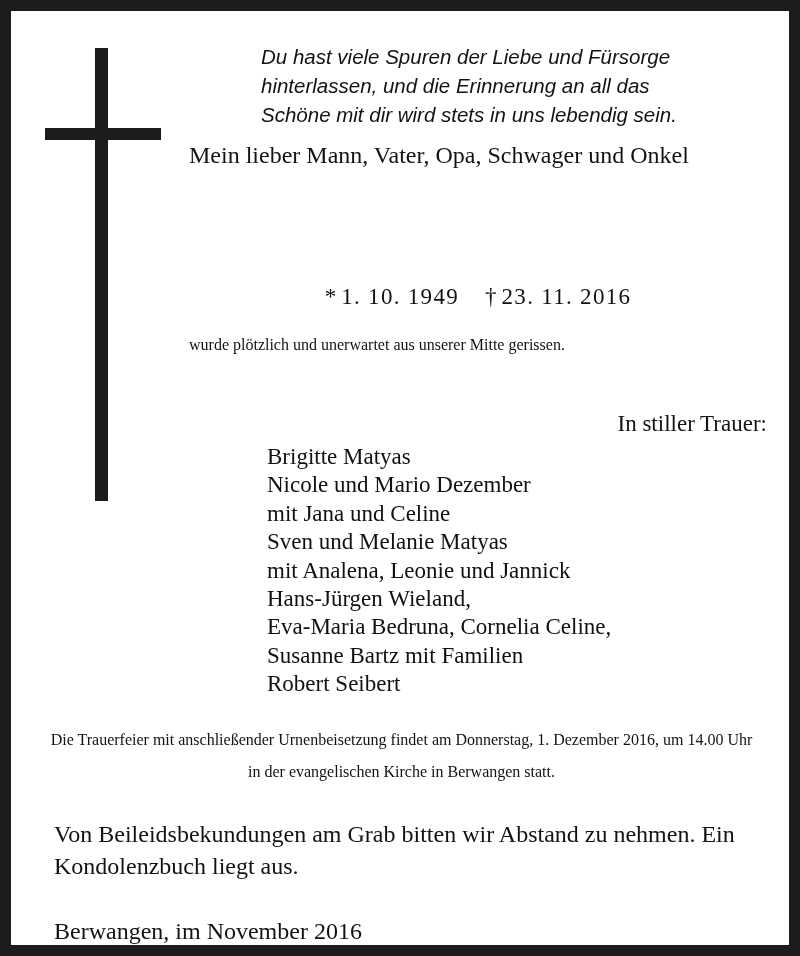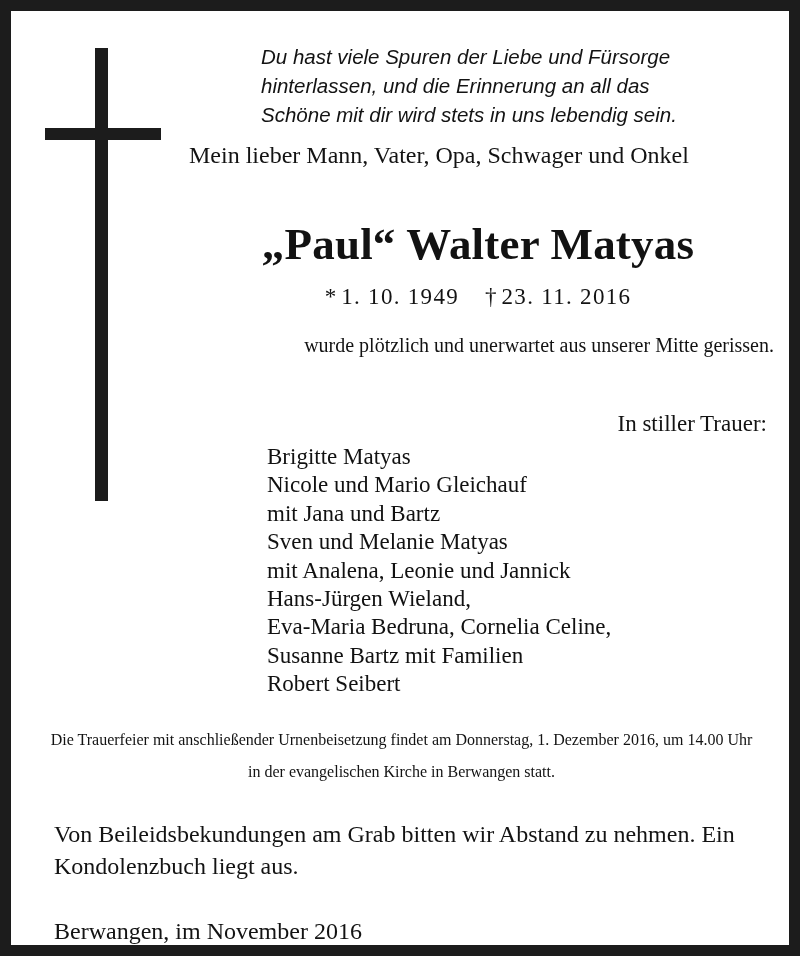"„Paul“ Walter Matyas" div.name { html: <div>„Paul“ Walter Matyas</div> -> none }
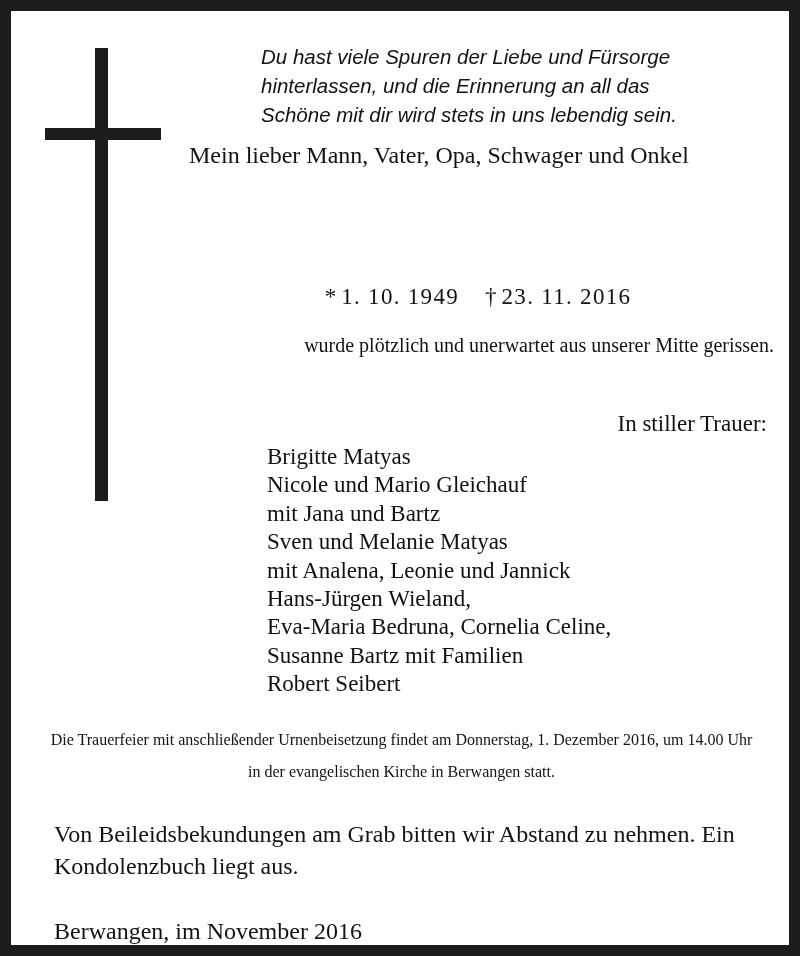"wurde plötzlich und unerwartet aus" .passage { font-size: 20px -> 16px; text-align: right -> none }
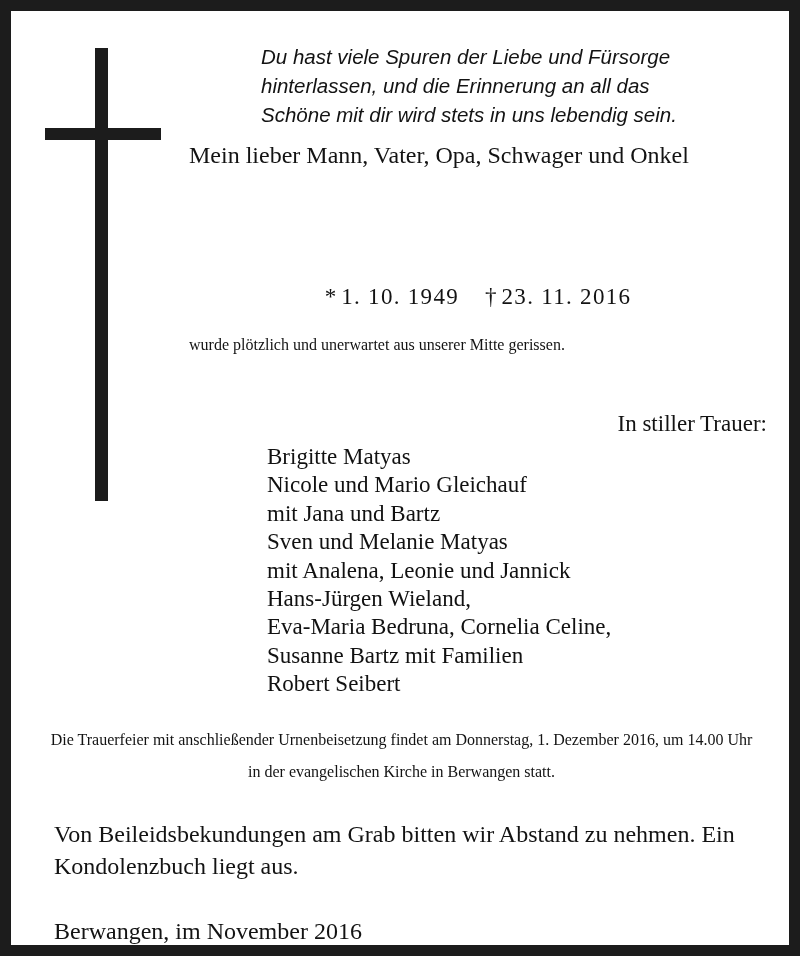"Nicole und Mario Gleichauf" div { text: Gleichauf -> Dezember }
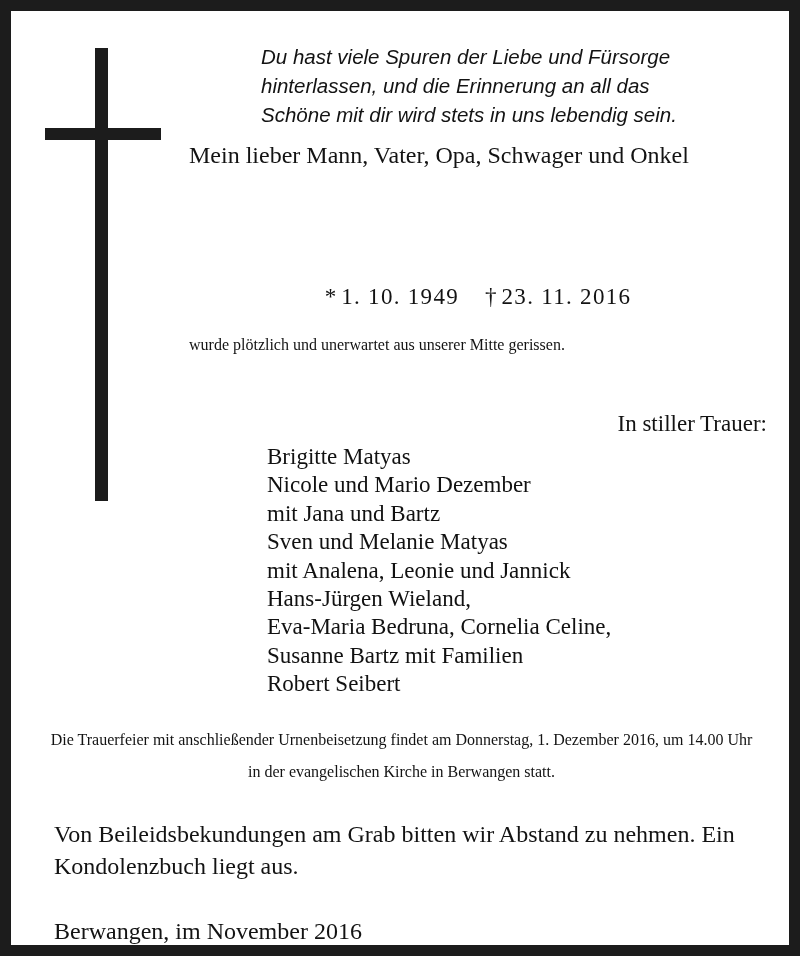"mit Jana und Bartz" div { text: Bartz -> Celine }
